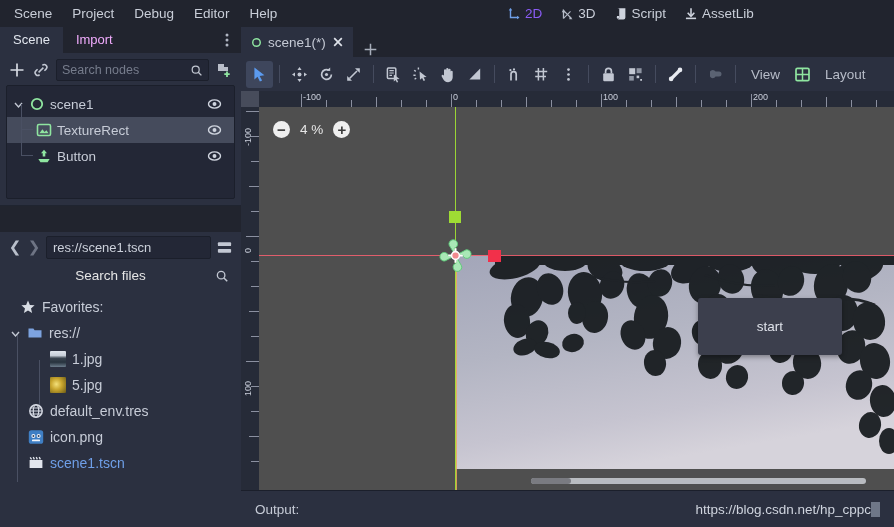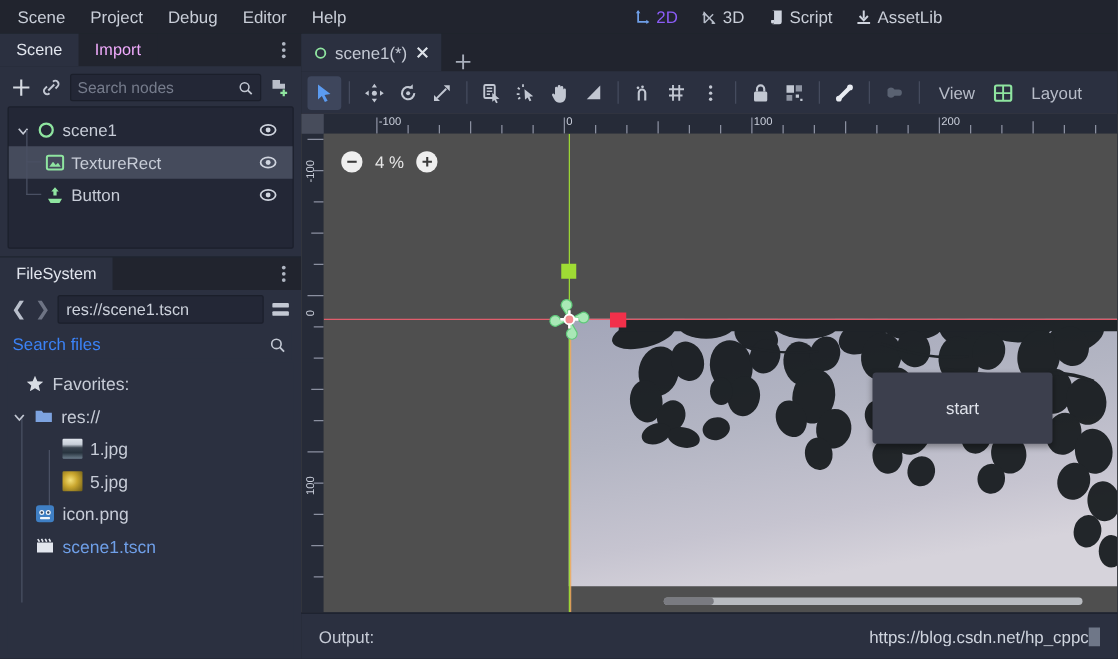"FileSystem" div.dock-tabs { html: <div> <div>FileSystem</div> <svg> <circle></circle> <circle></circle> <circle></circle> </svg> </div> -> none }
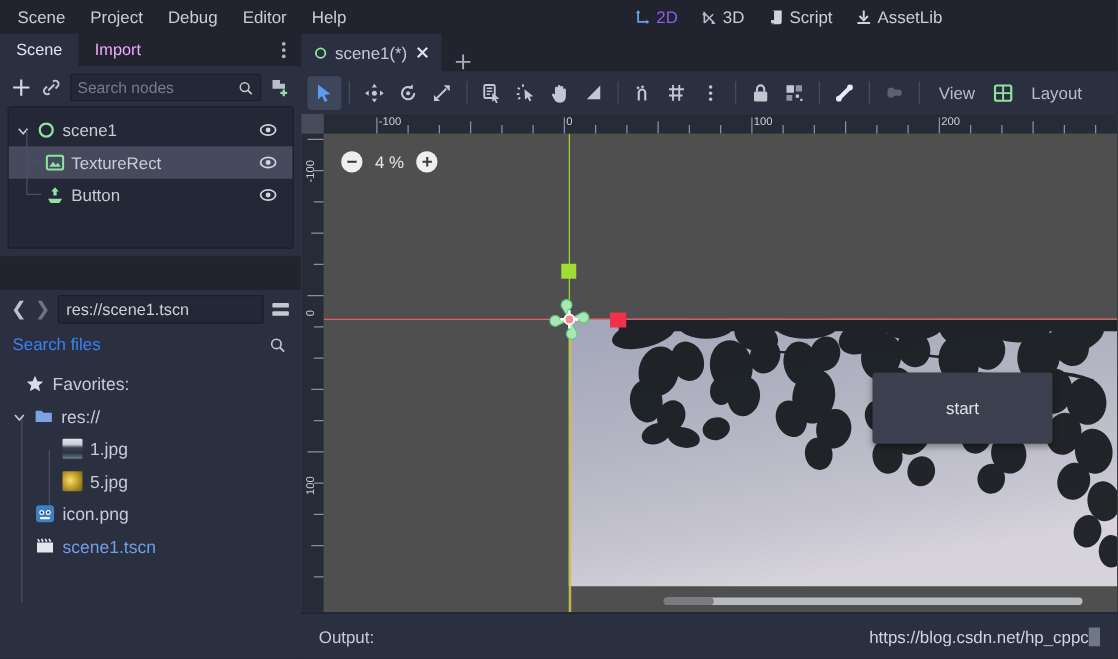"Search files" .search-box .ph { color: #3b82f6 -> #e5e5e5; text-align: none -> center }
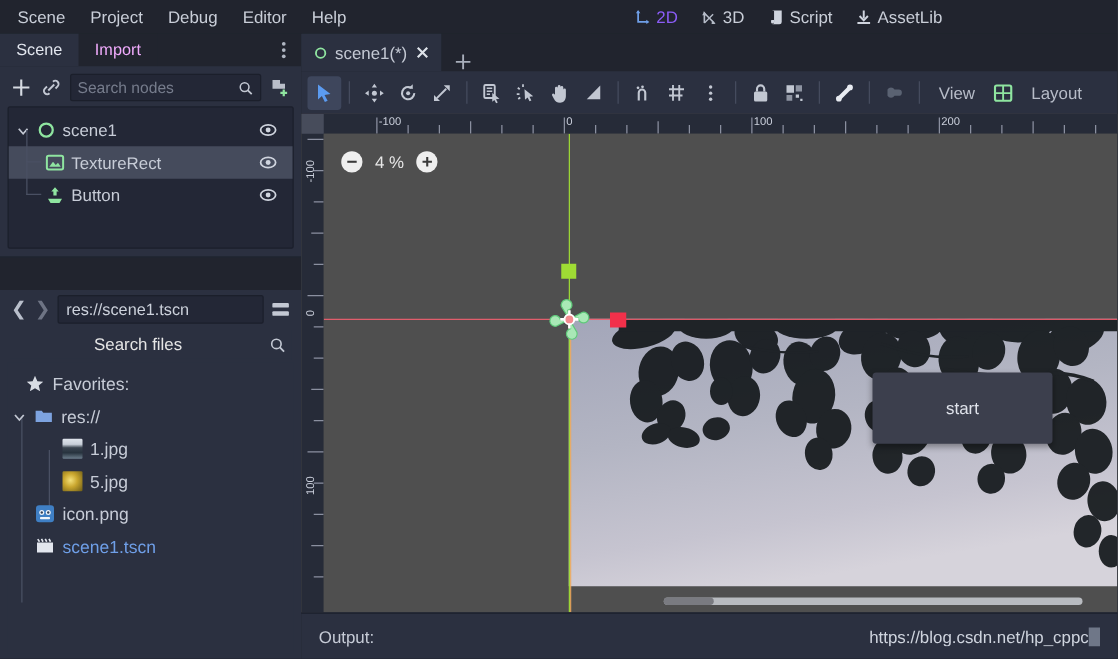"default_env.tres" div.fs-row { html: none -> <div> <svg> <circle></circle> <ellipse></ellipse> <path></path> </svg> <span>default_env.tres</span> </div> }
